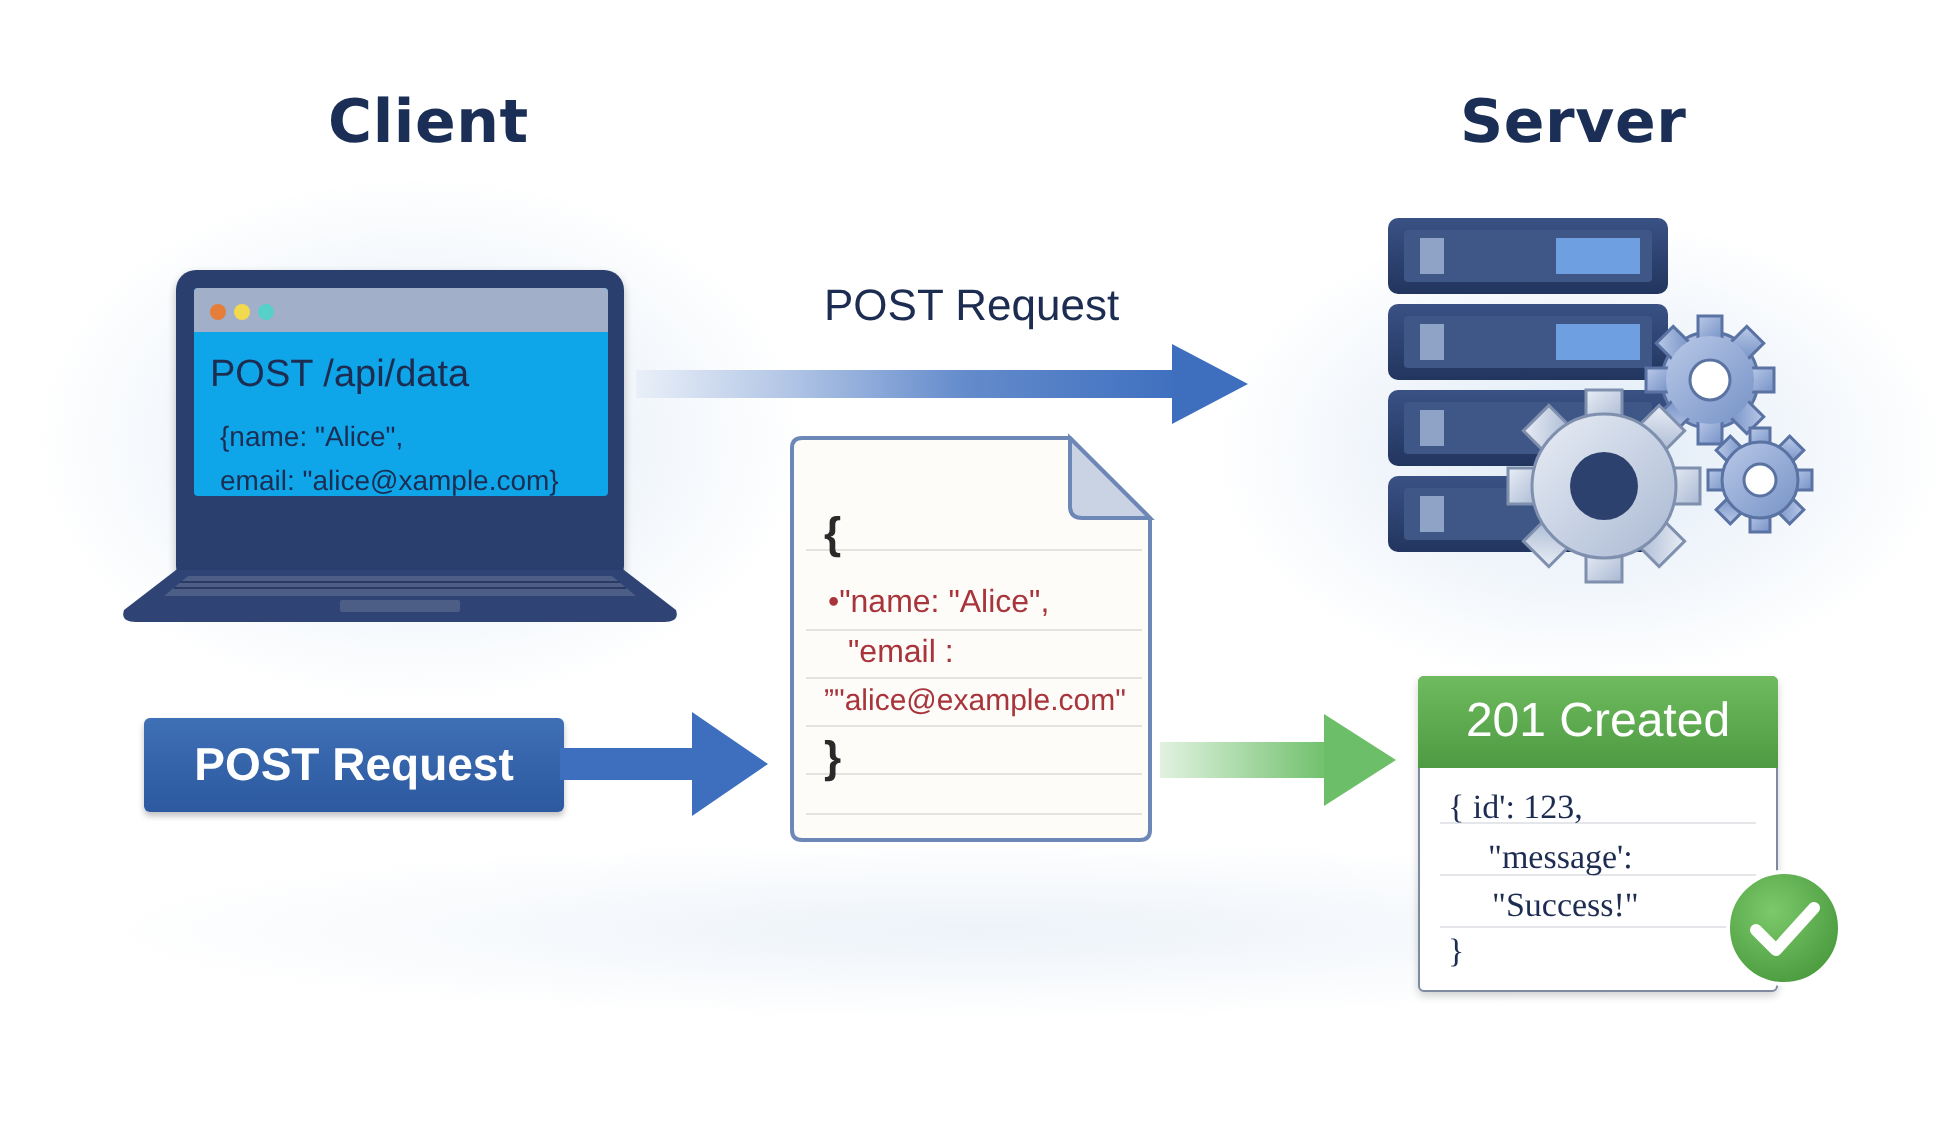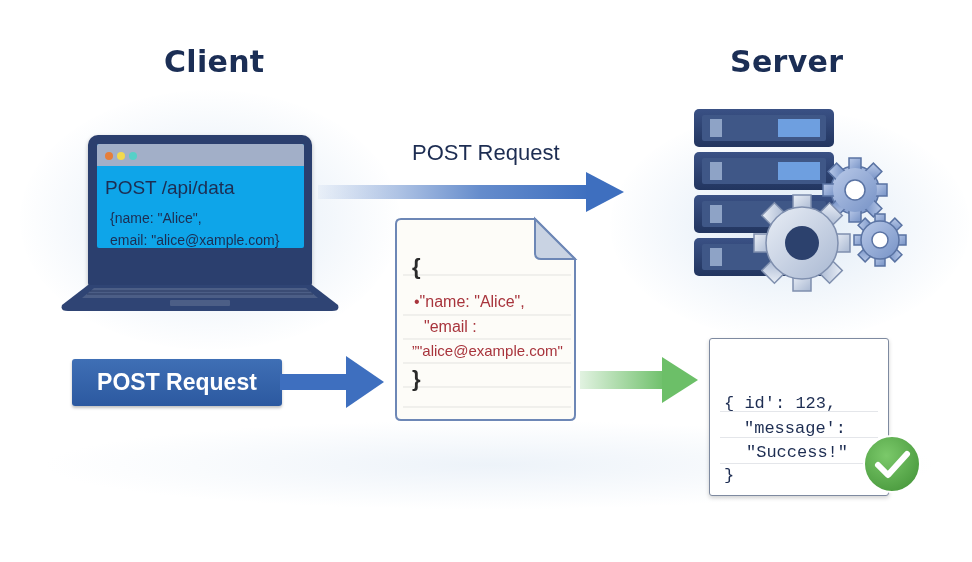"201 Created" div.resp-head { html: none -> <div>201 Created</div> }
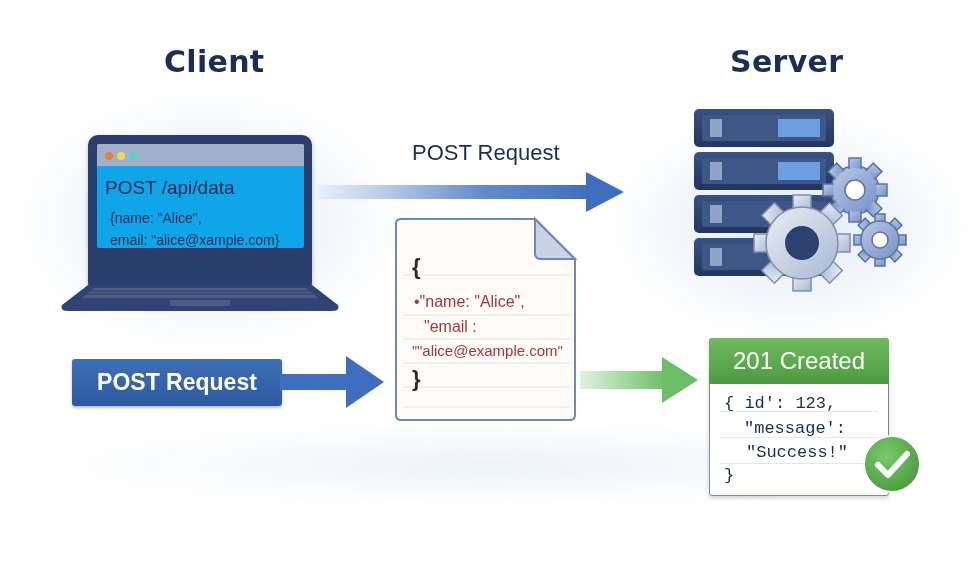"{ id': 123," .resp-line { font-family: Liberation Mono, monospace -> Liberation Serif, serif }
